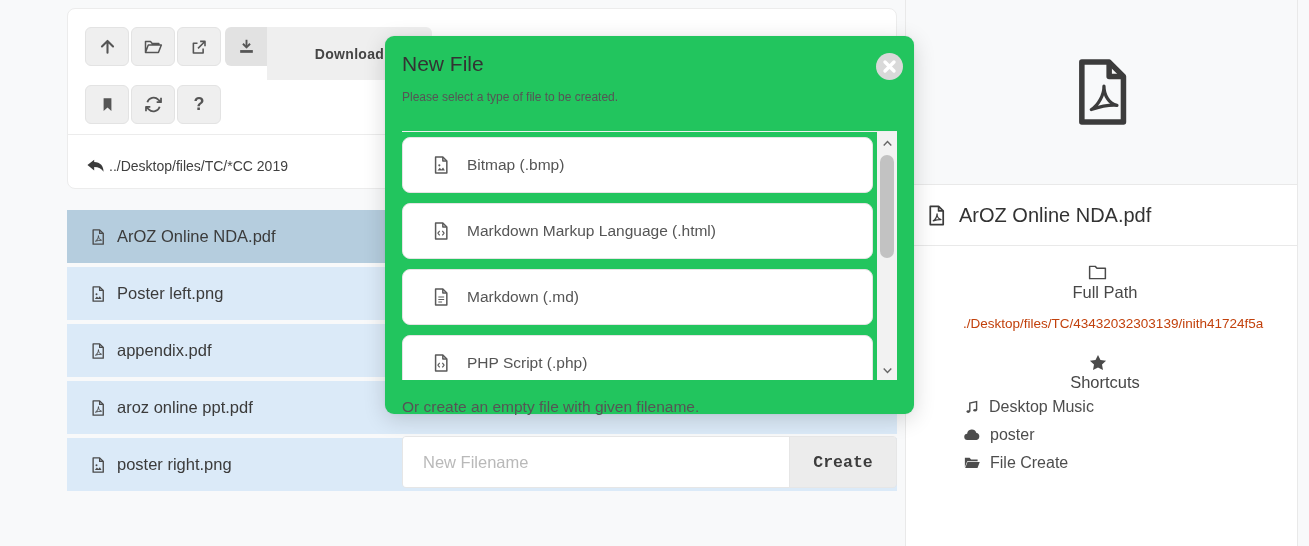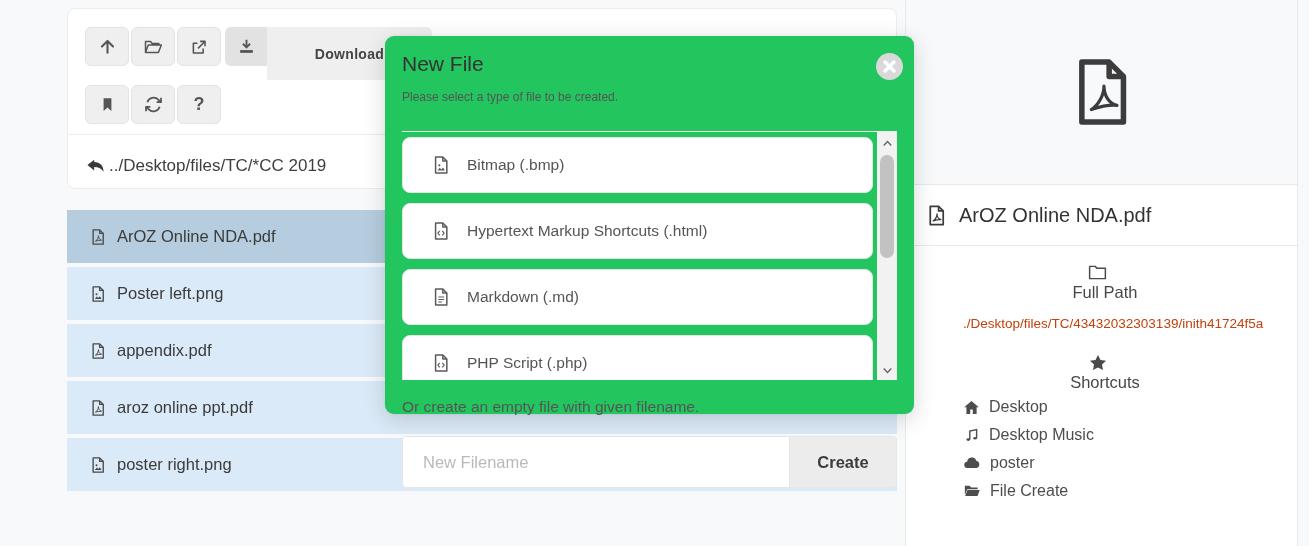"../Desktop/files/TC/*CC 2019" .breadcrumb { font-size: 17px -> 14px }
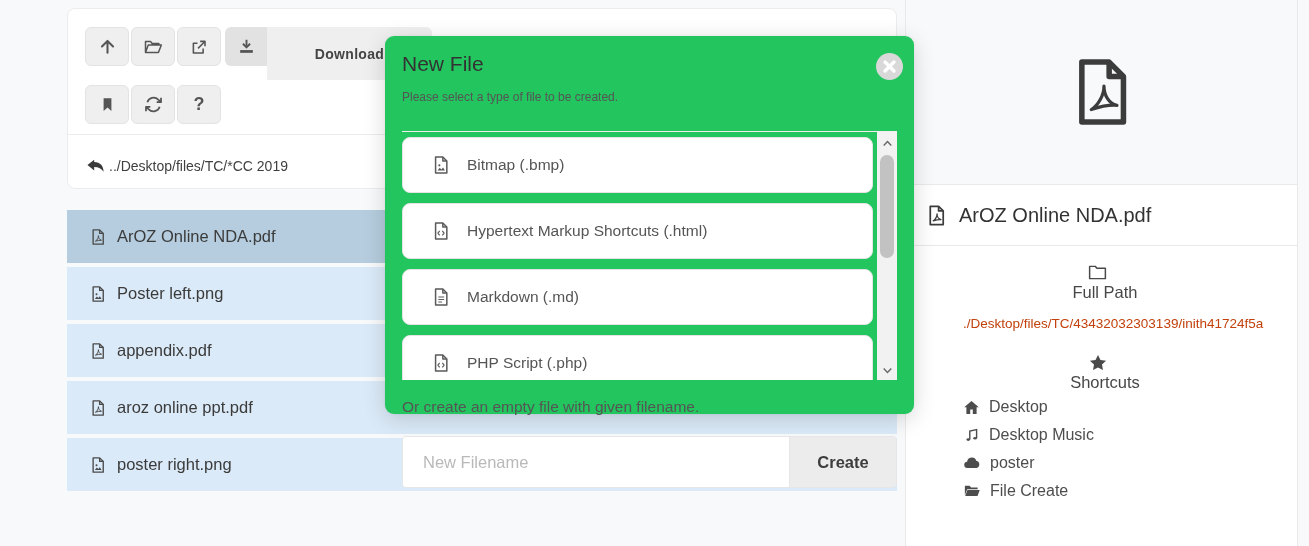"Hypertext Markup Shortcuts (.html)" span { text: Hypertext Markup Shortcuts -> Markdown Markup Language }
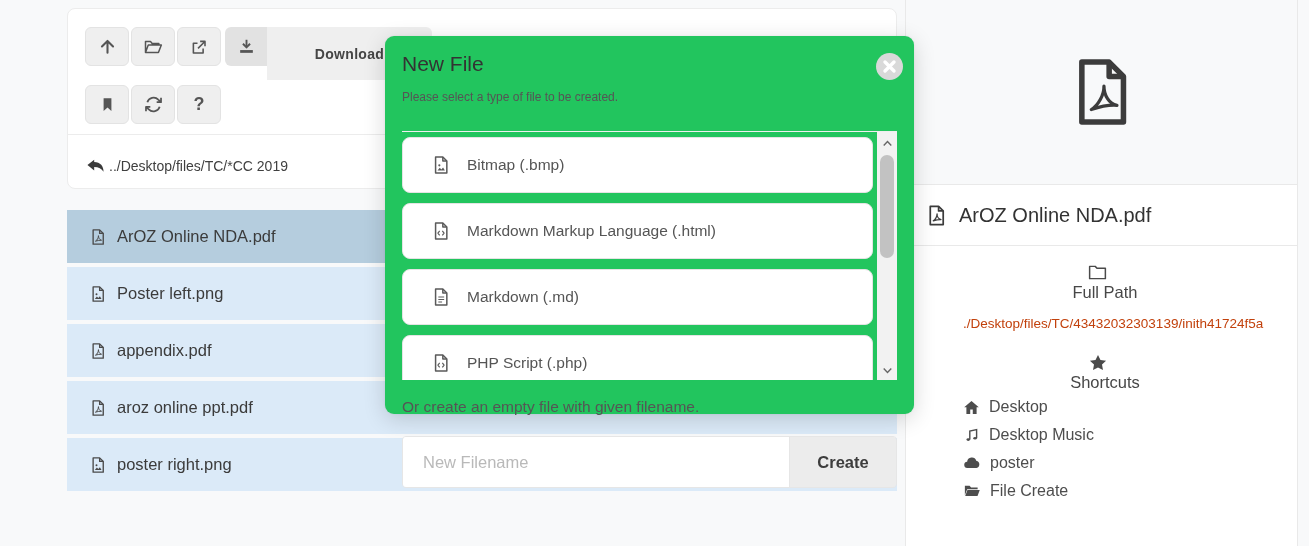"Desktop" div.sc-item { html: <div> <span> <svg> <path></path> </svg> </span> <span>Desktop</span> </div> -> none }
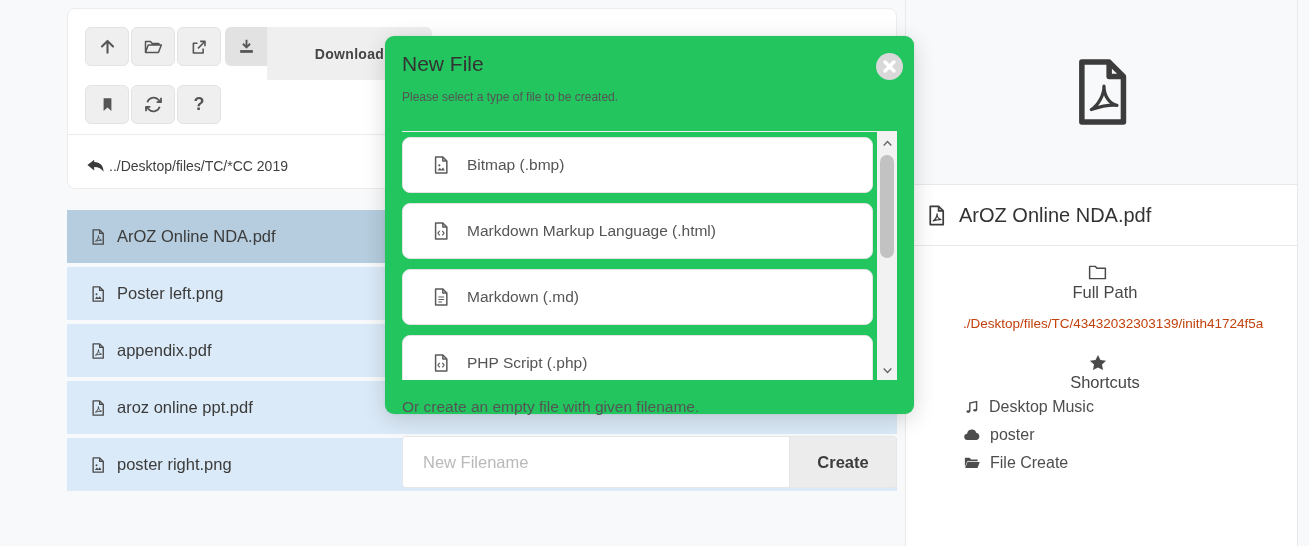"Create" .create-btn { font-family: Liberation Sans, sans-serif -> Liberation Mono, monospace }
